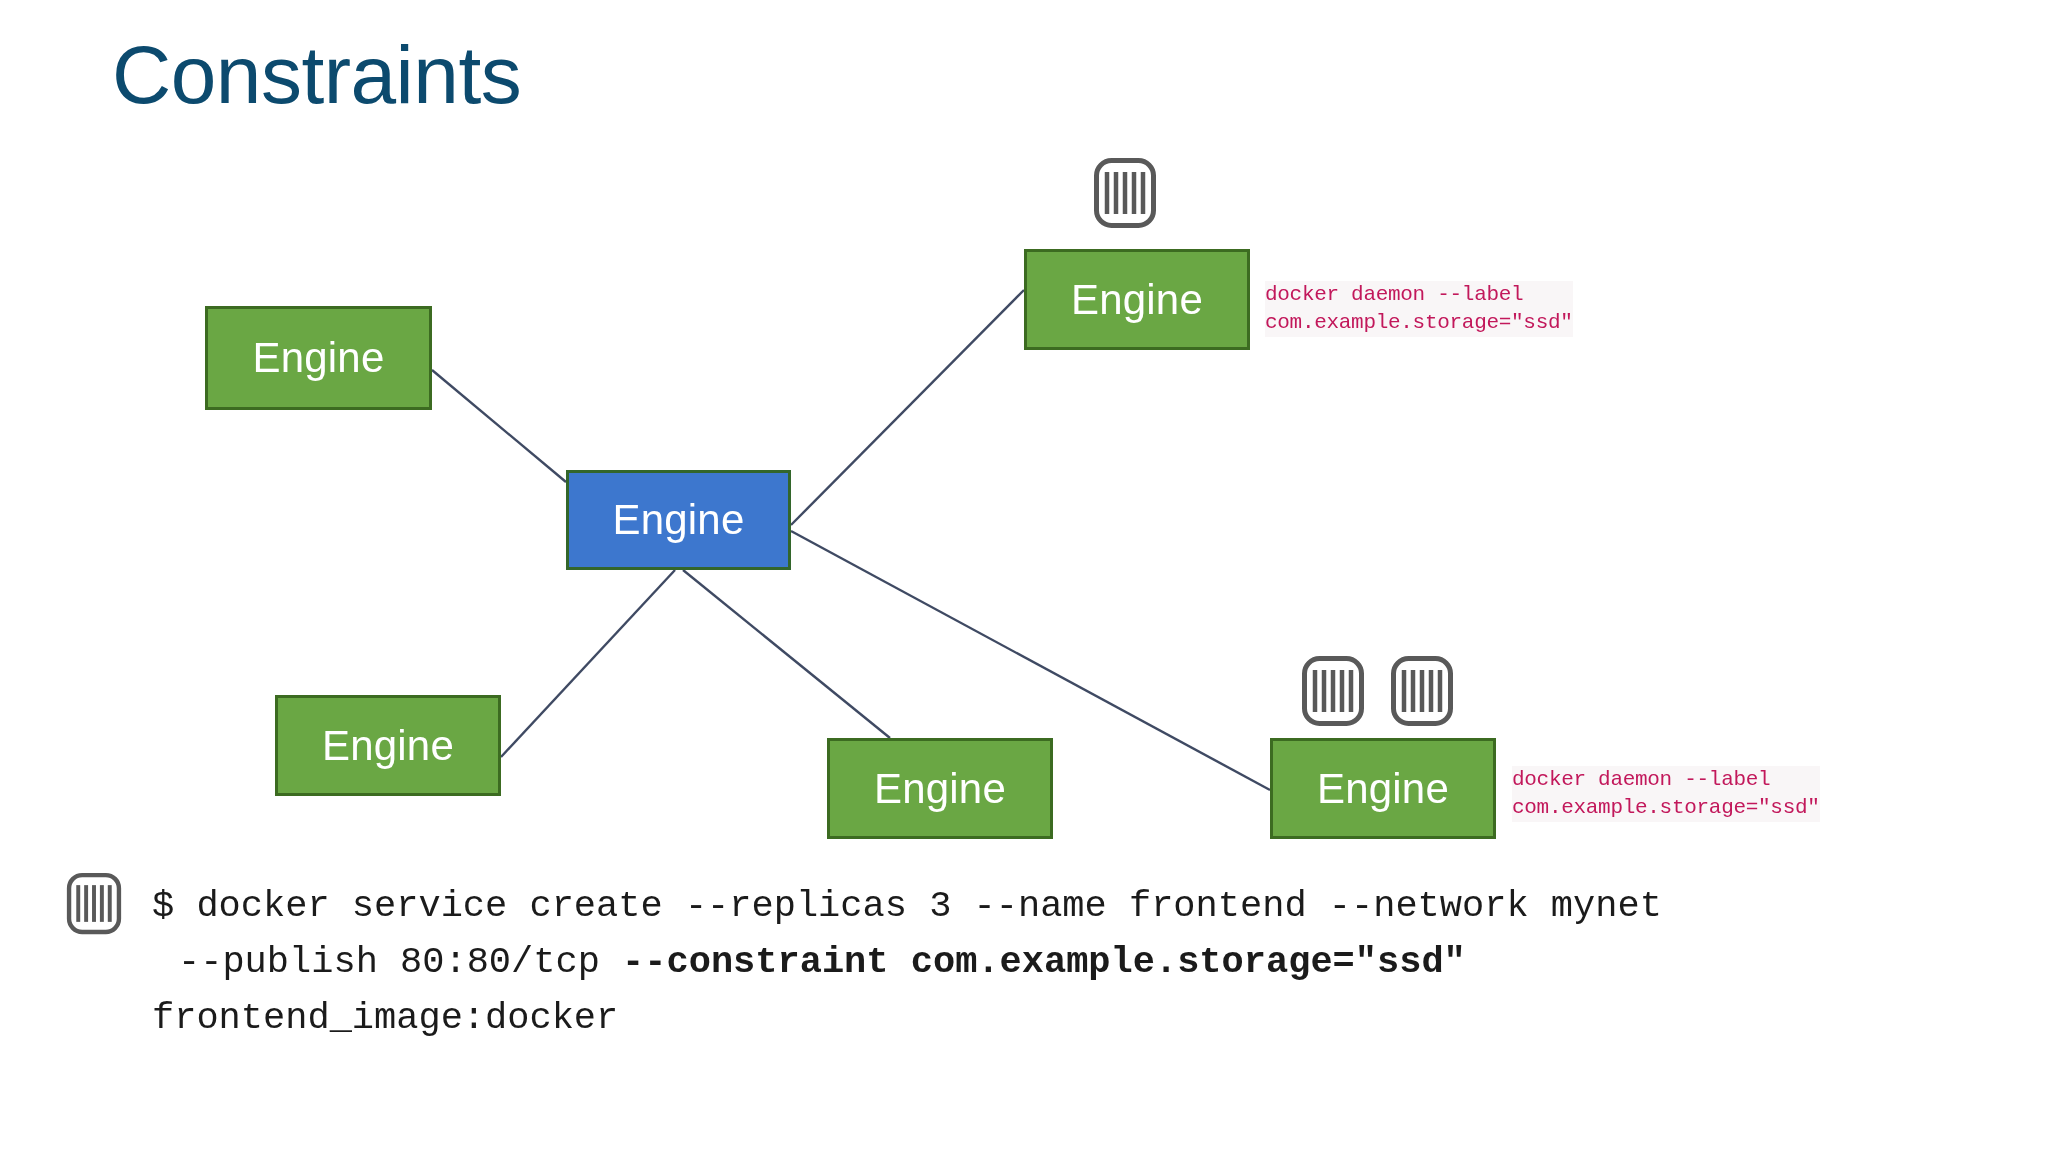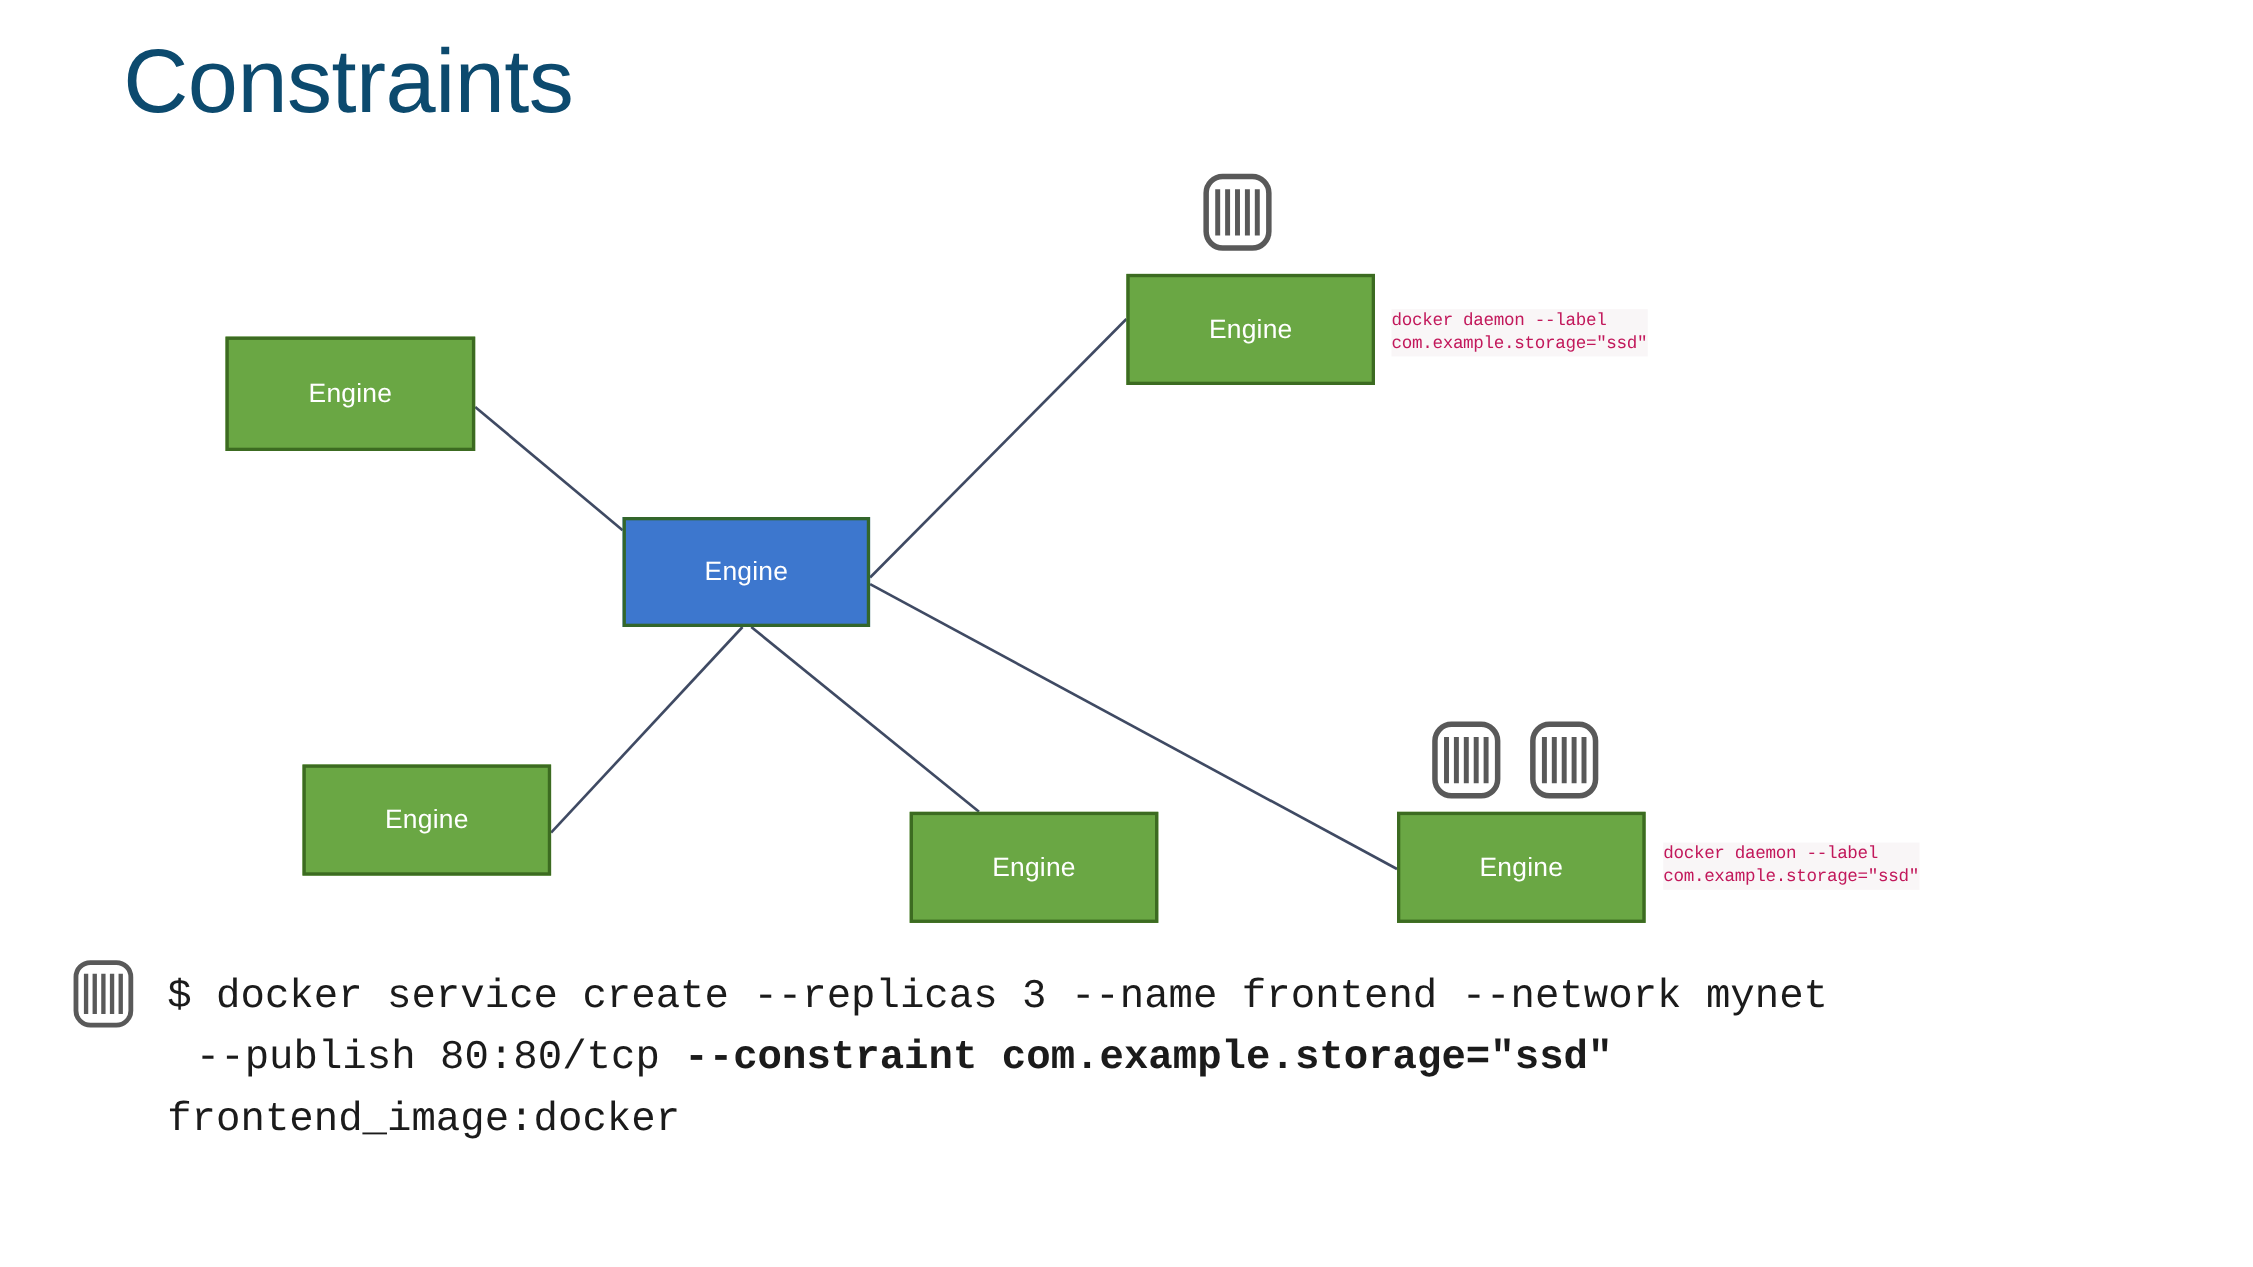"Engine" .node .node-label { font-size: 24px -> 42px }
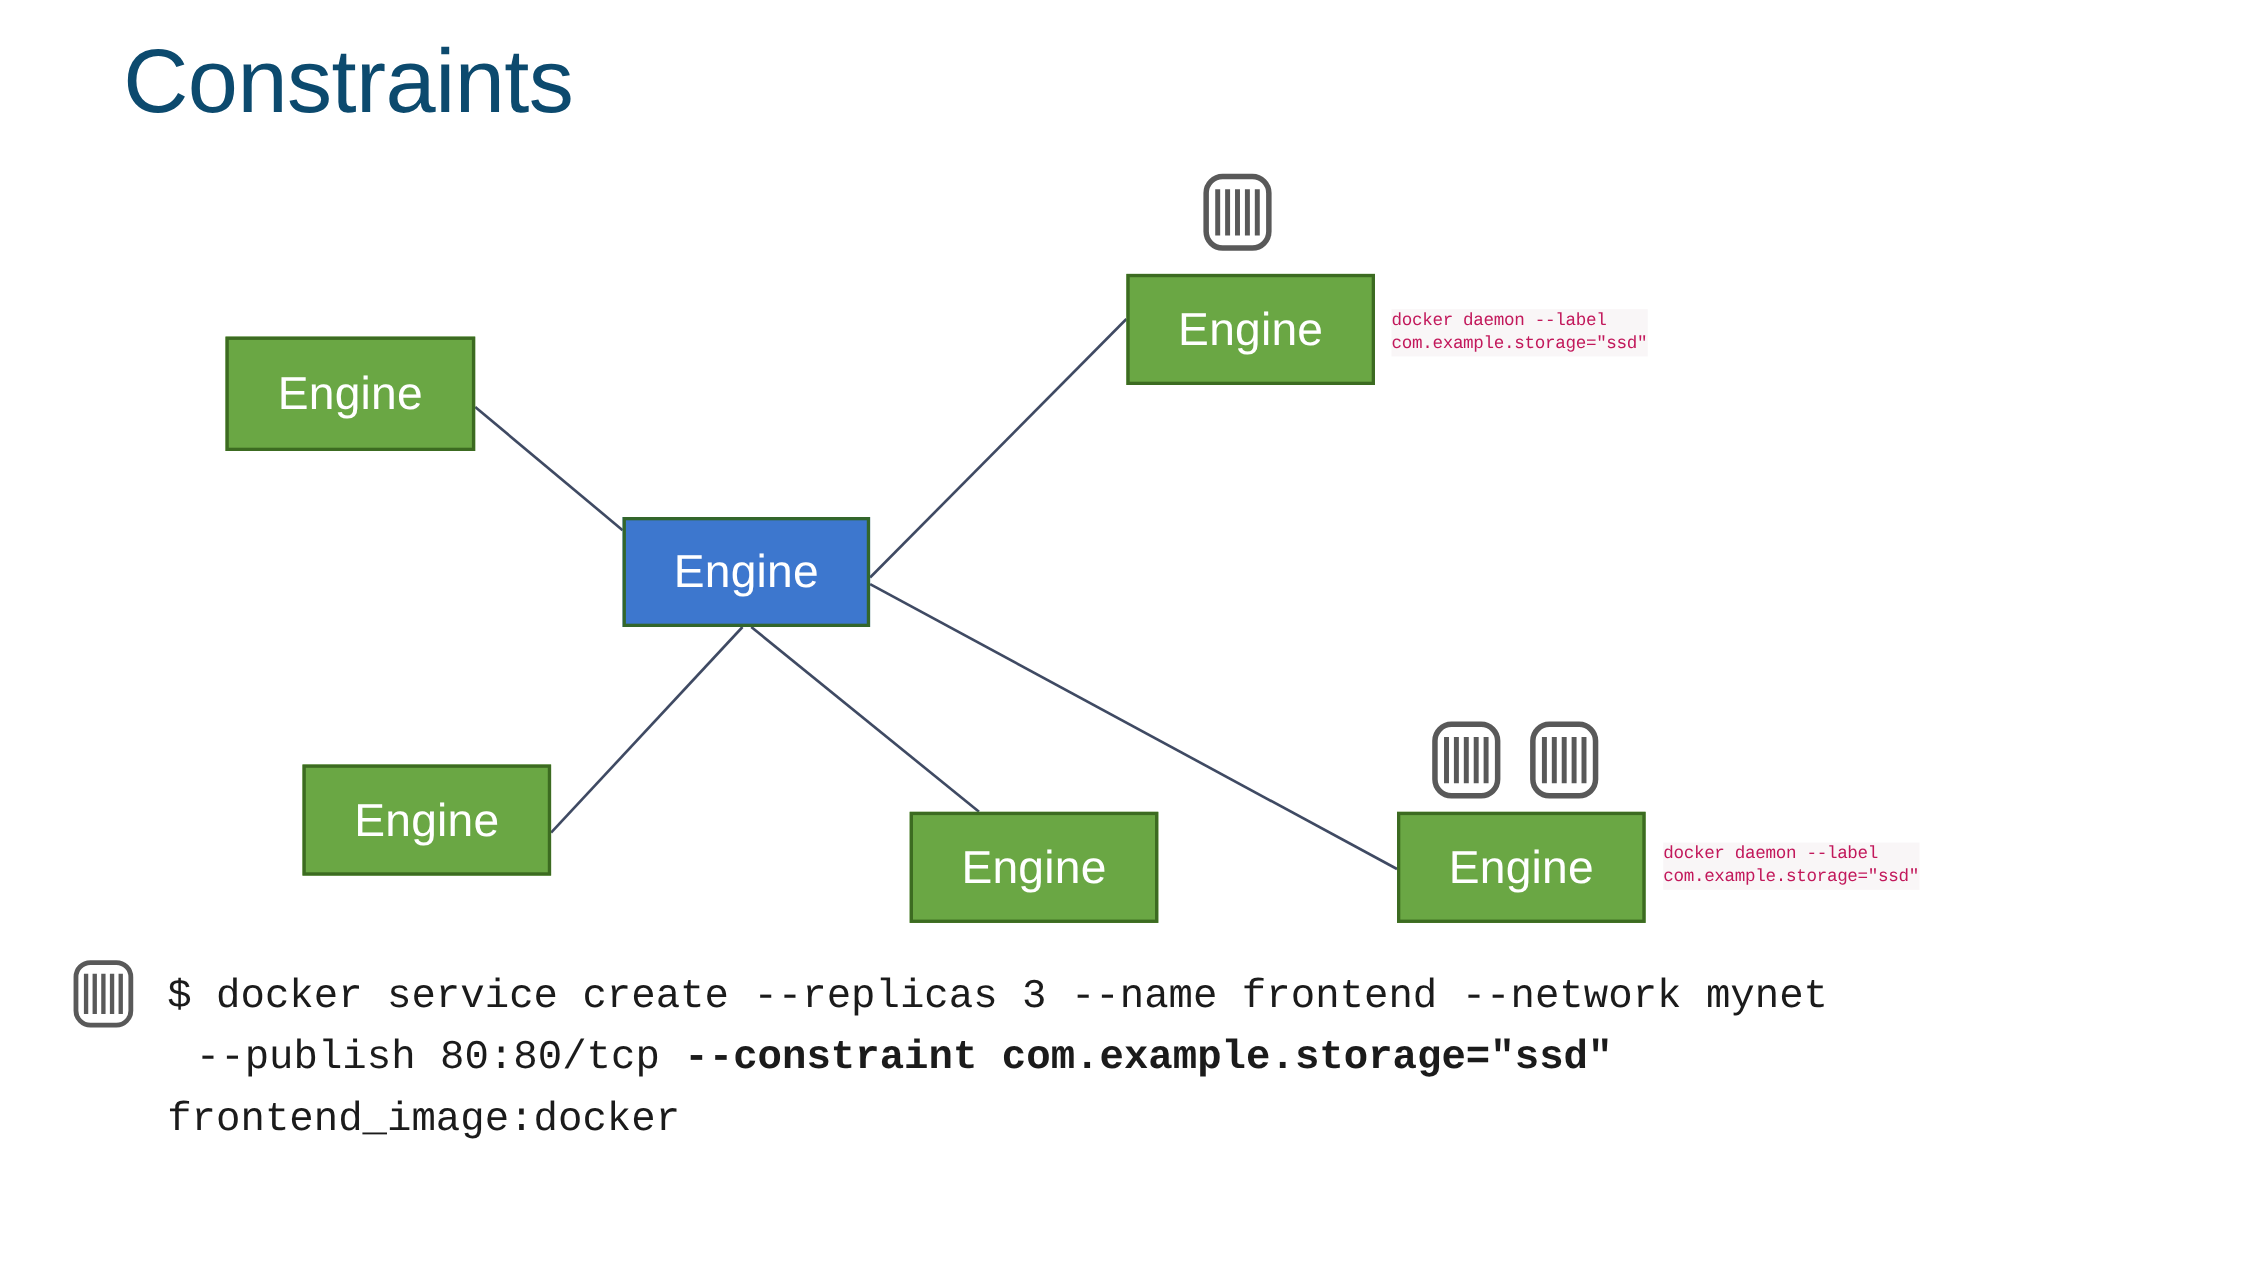"docker daemon --label" .annotation { font-size: 16px -> 21px }
